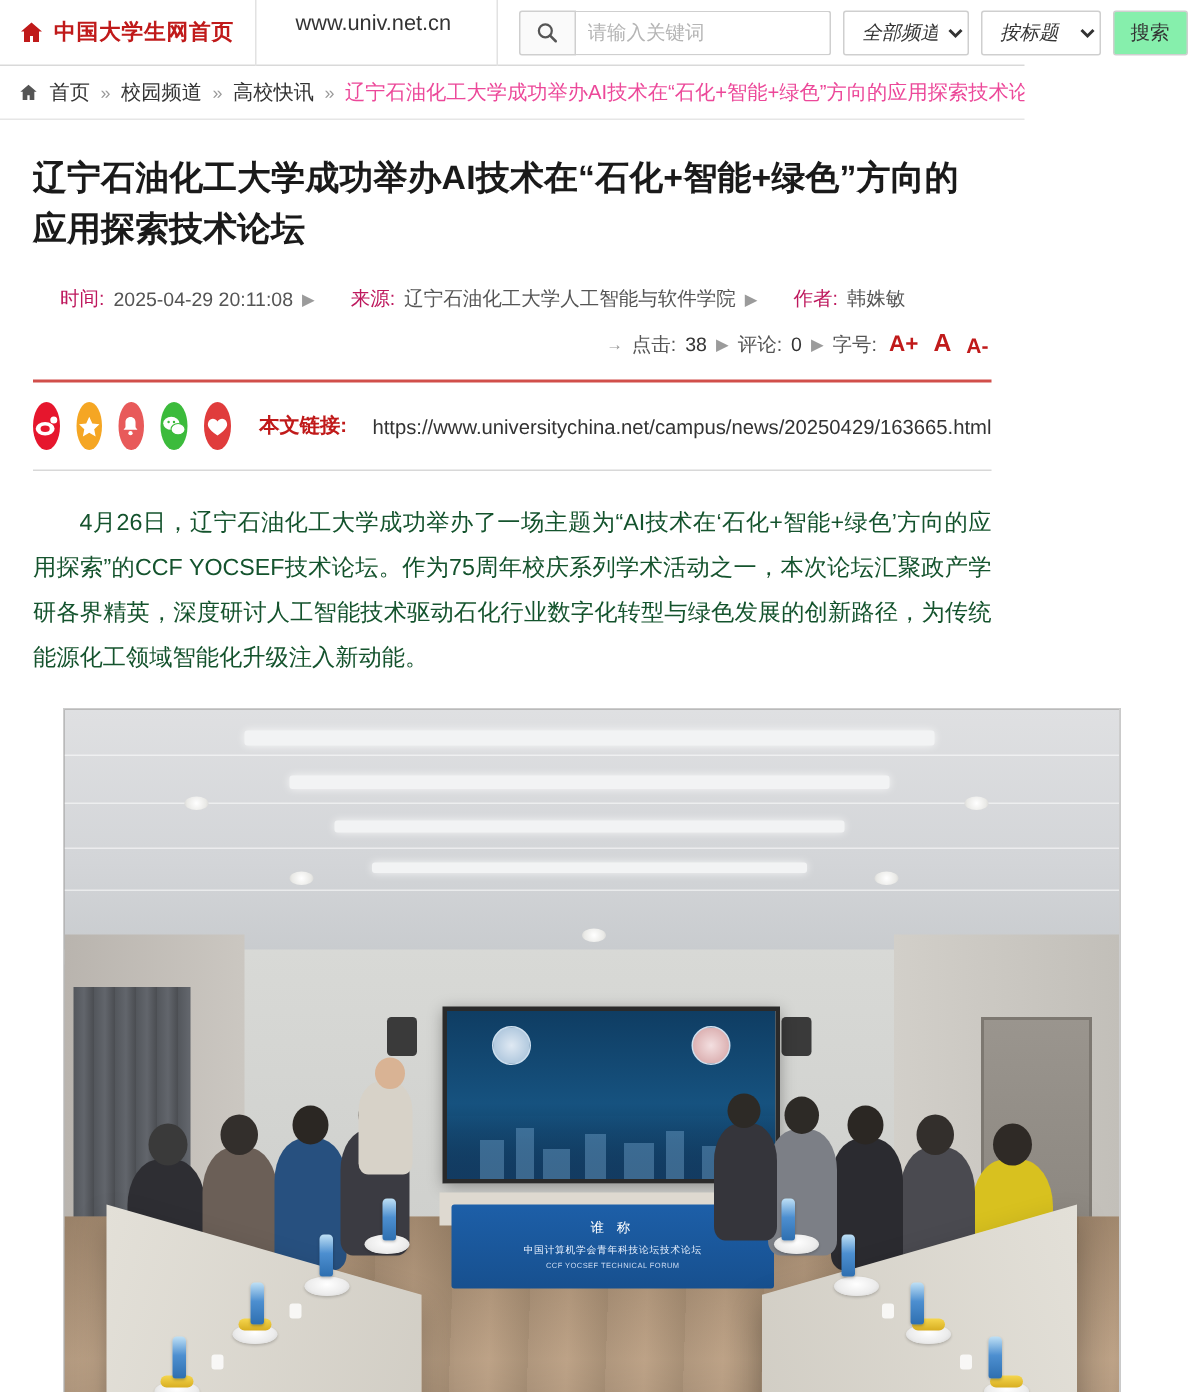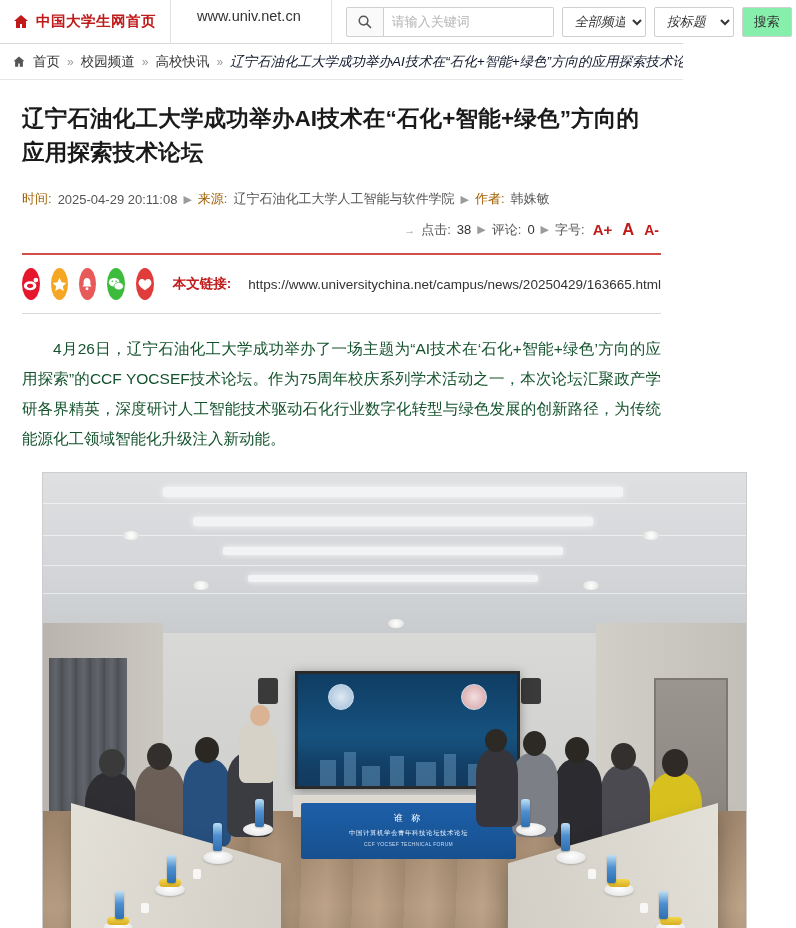"辽宁石油化工大学成功举办AI技术在“石化+智能+绿色”方向的应用探索技术论" .crumb .current { color: #0f172a -> #ec4899; font-style: italic -> none }
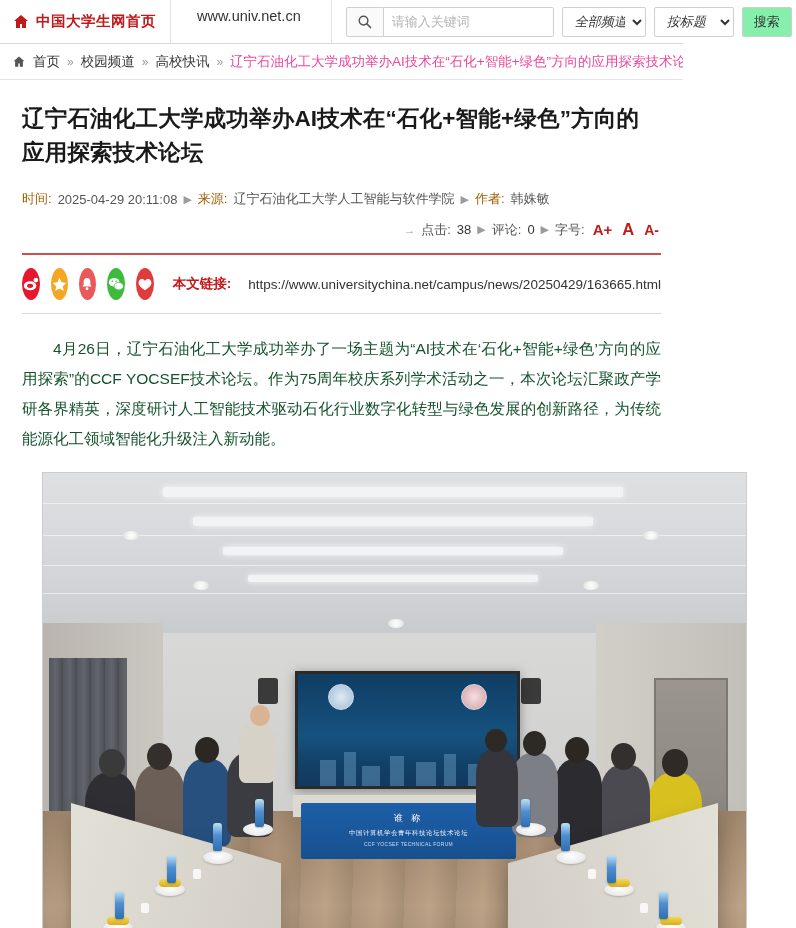"时间:" .meta1 .lab { color: #a16207 -> #be185d; margin-left: none -> 18px }
